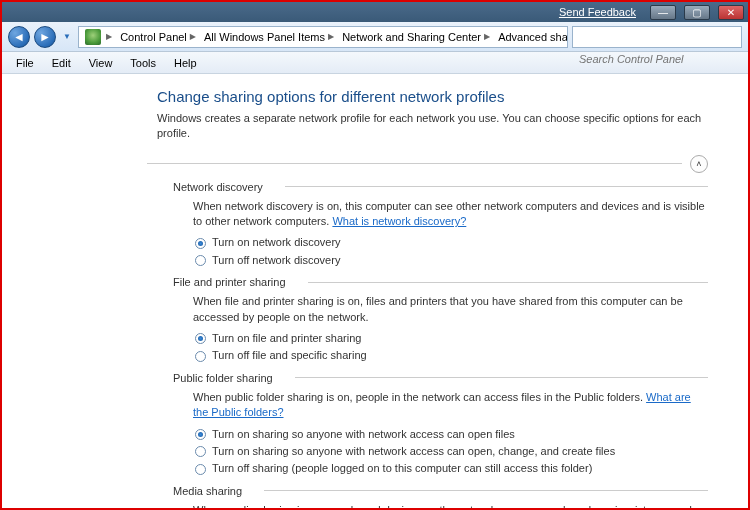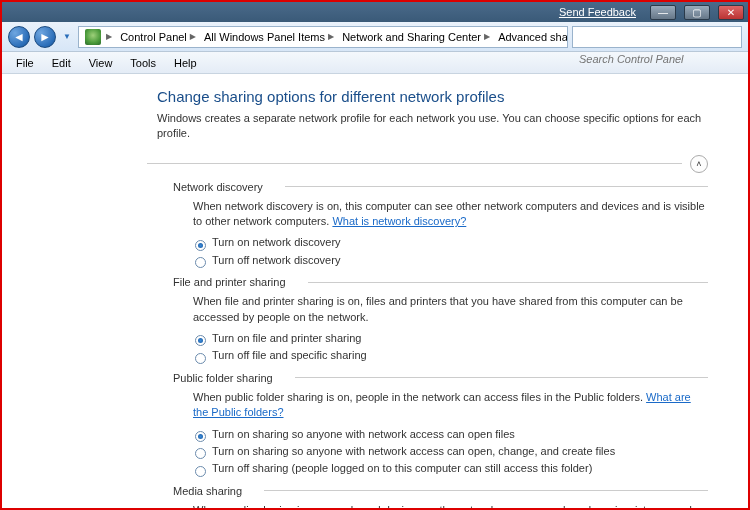"Turn on network discovery" .radiorow { align-items: flex-end -> center }
